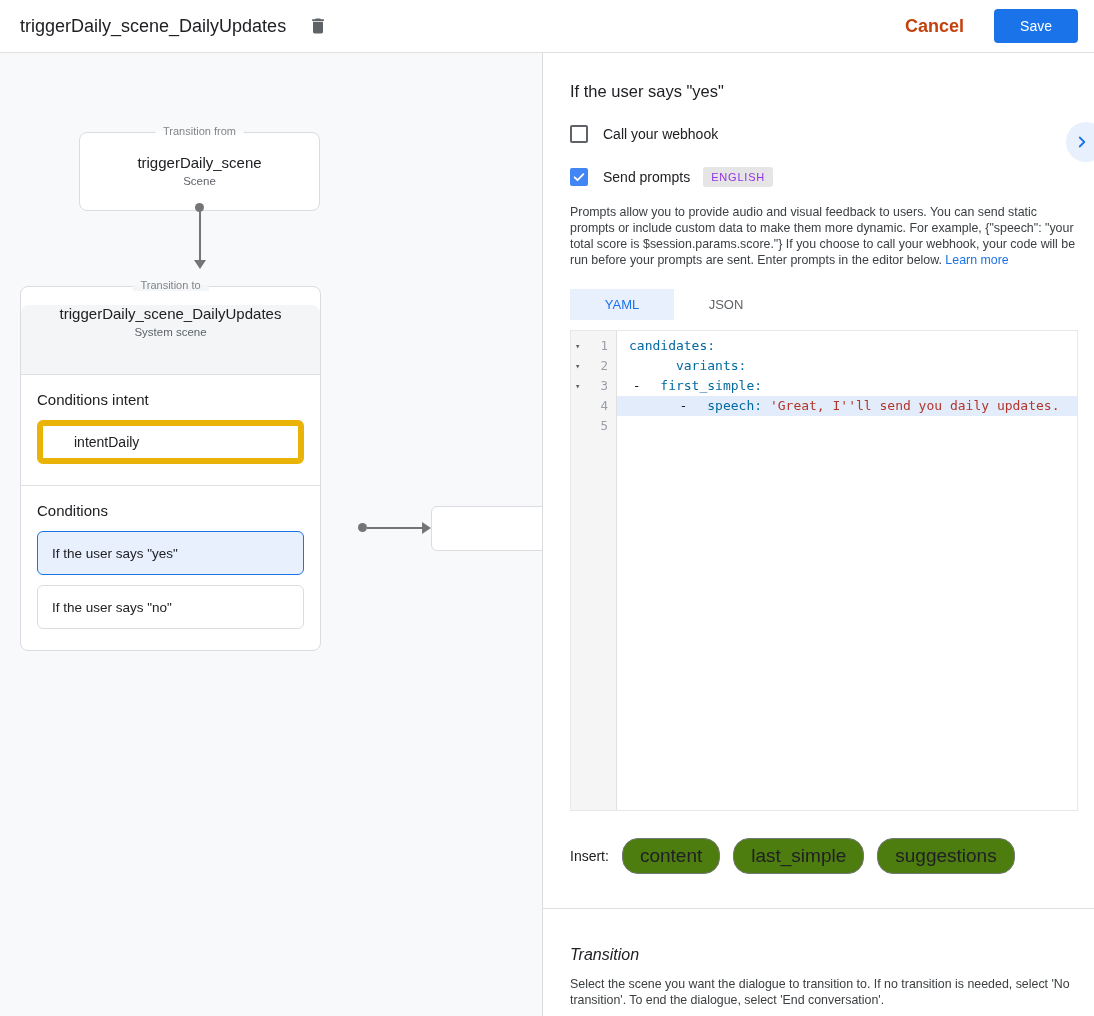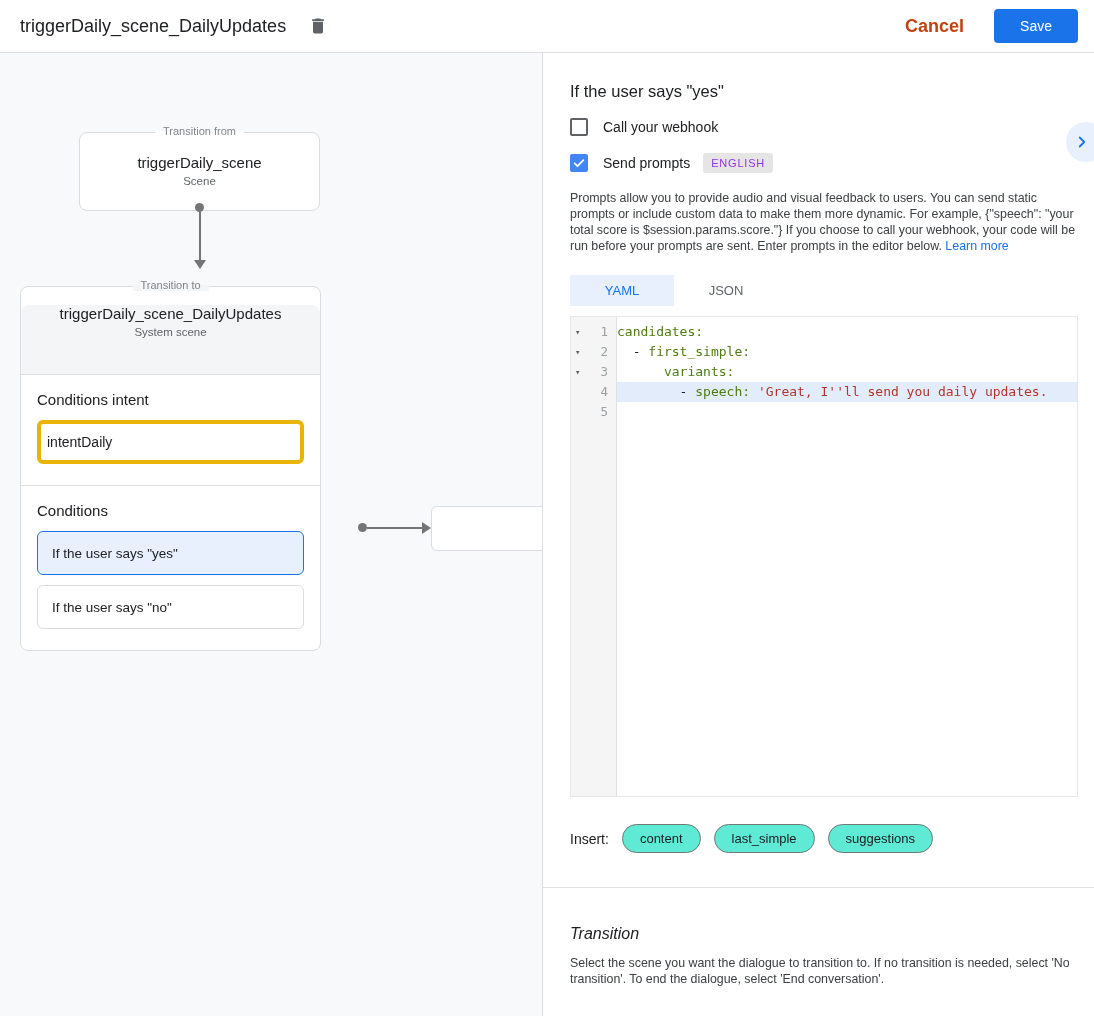"Call your webhook" .check-row { margin-top: 17px -> 24px }
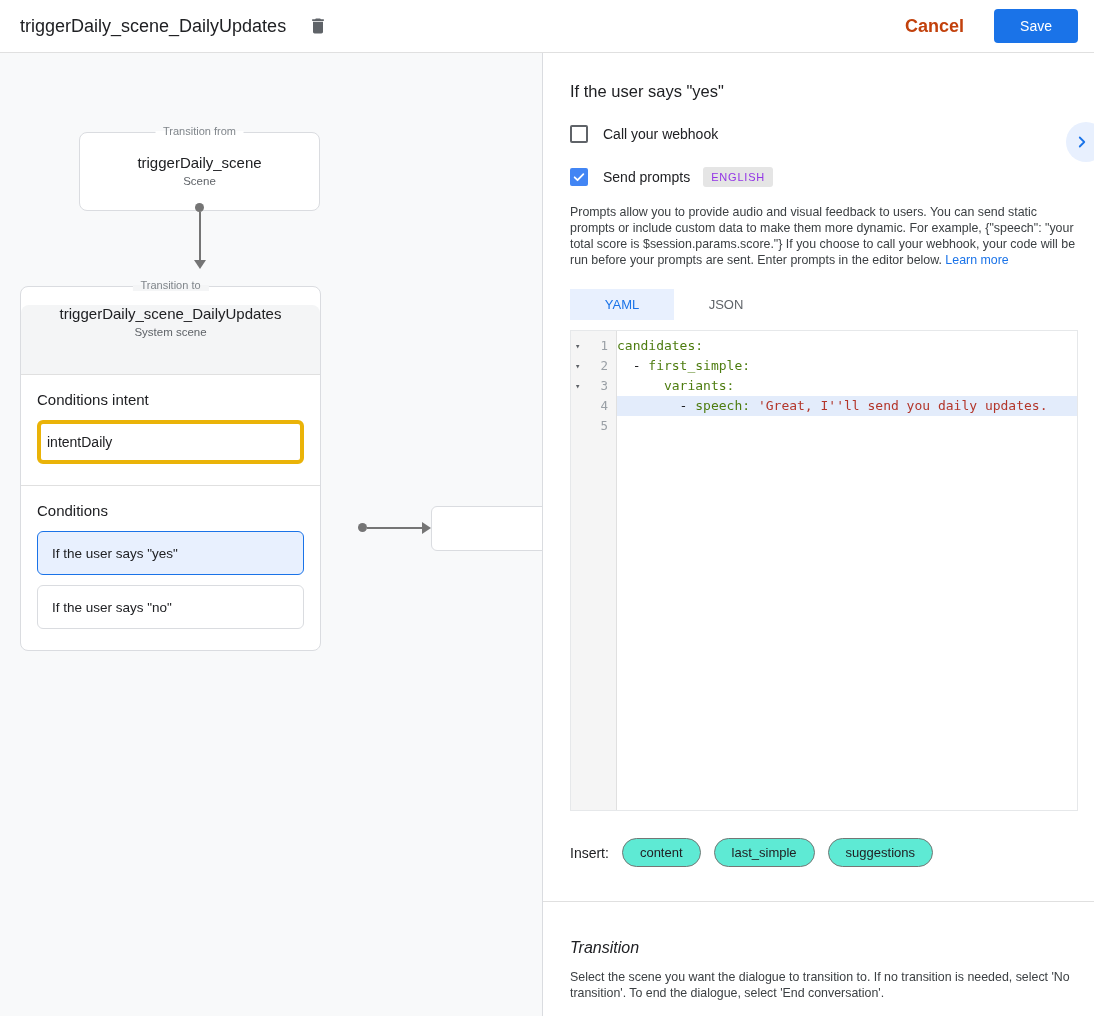"candidates:" .tk-k { color: #4d7c0f -> #0369a1; margin-left: none -> 12px }
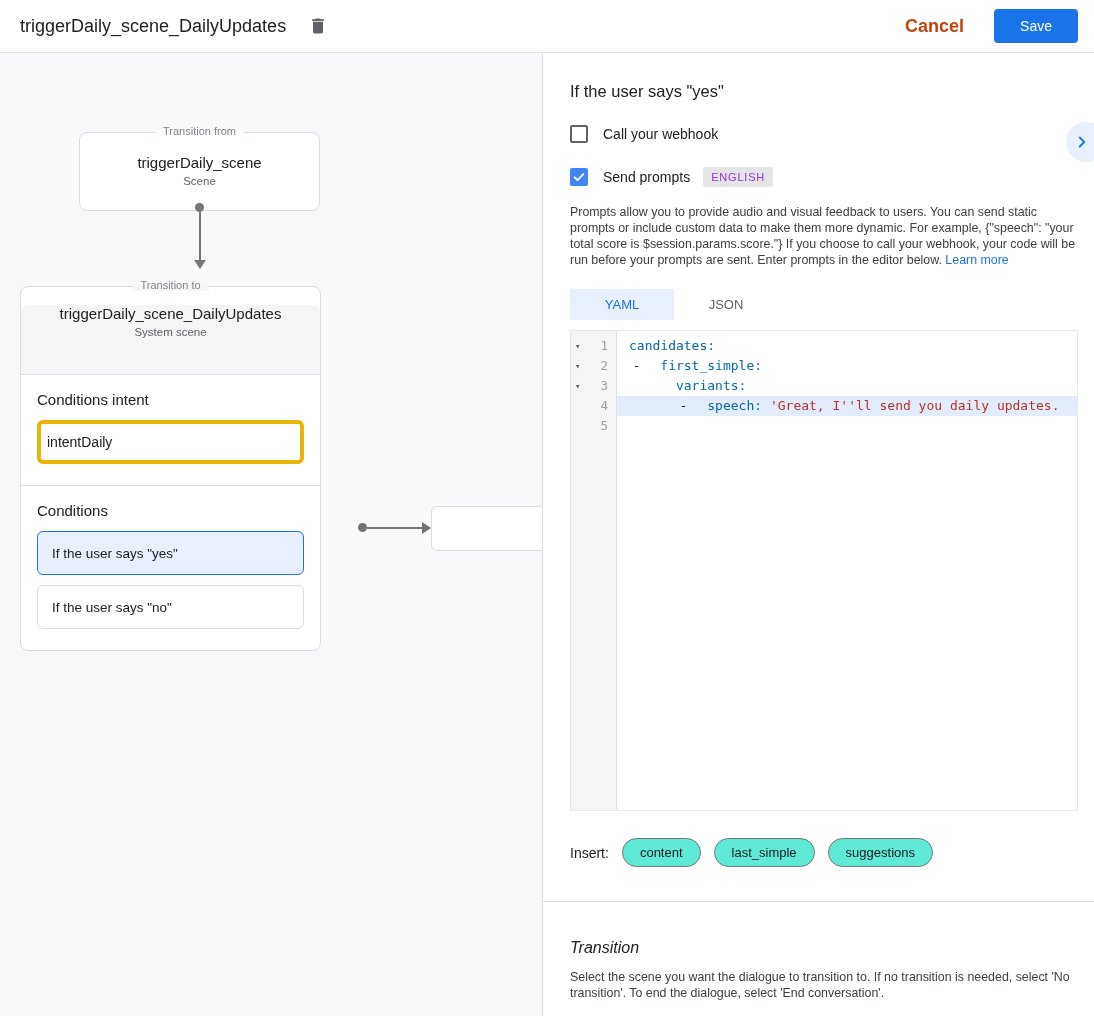"- first_simple:" div.code-line { order: before "variants:" -> after "variants:" }
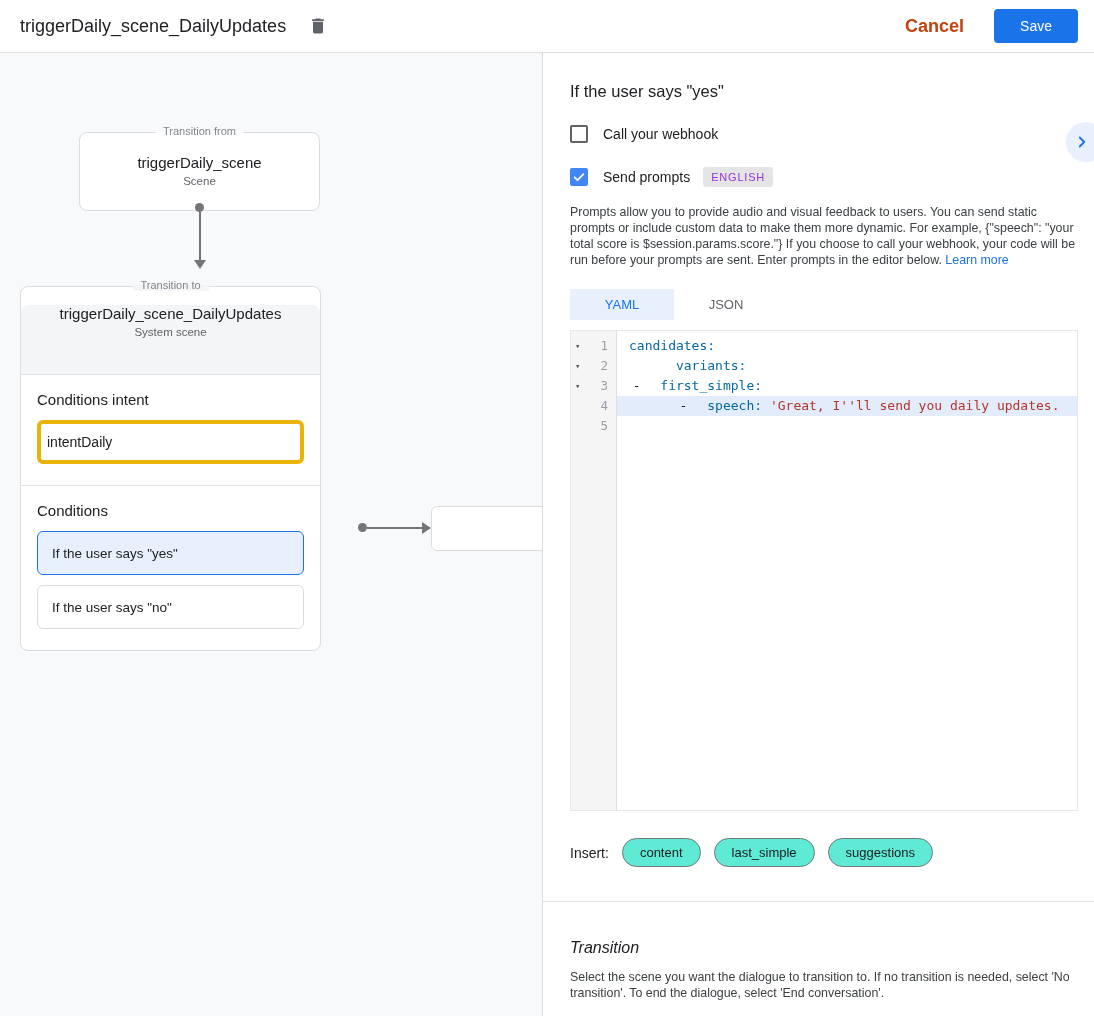"intentDaily" .intent-field { border: 4px solid #eab308 -> 6px solid #eab308; padding-left: 6px -> 31px }
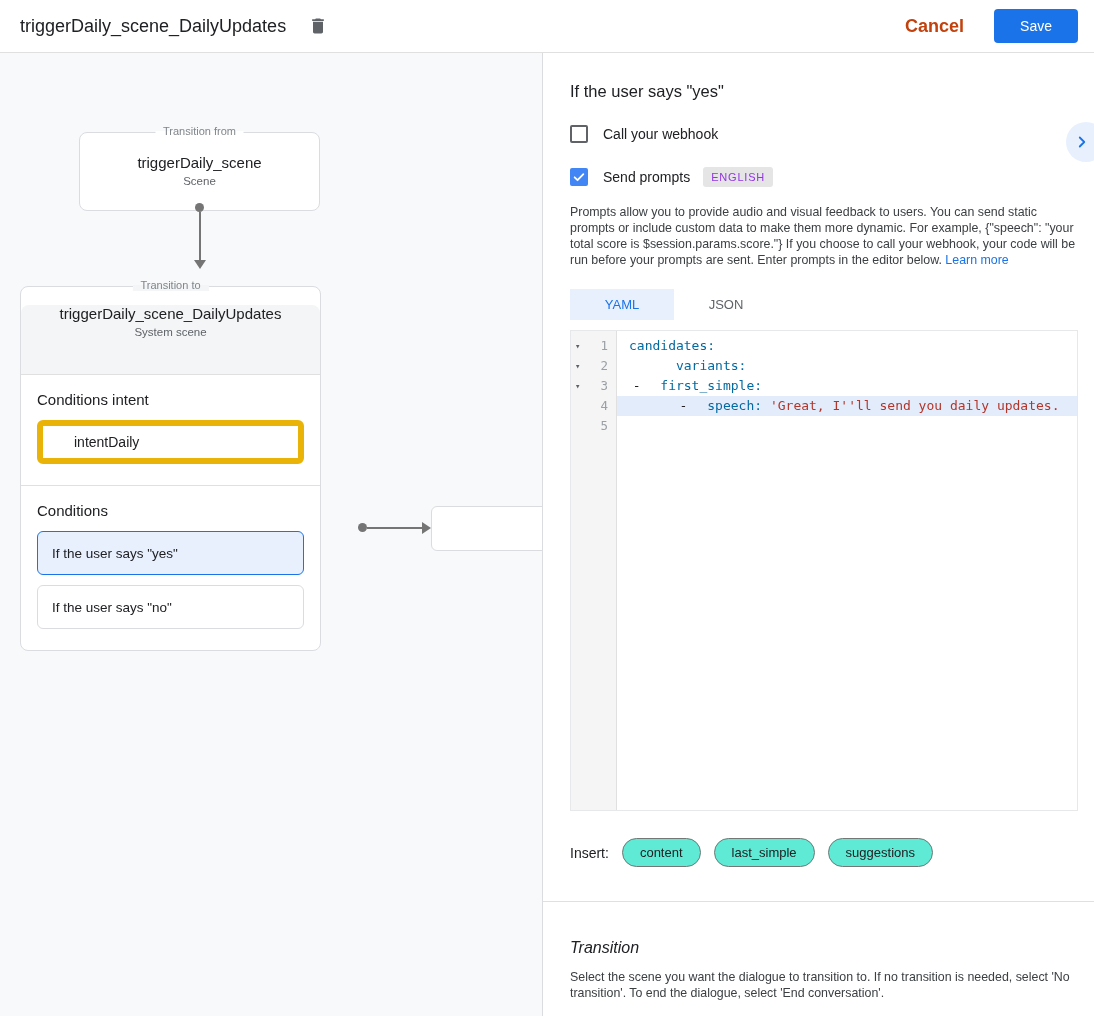"content" .chip { background: #5eead4 -> #4d7c0f; font-size: 13px -> 19px }
